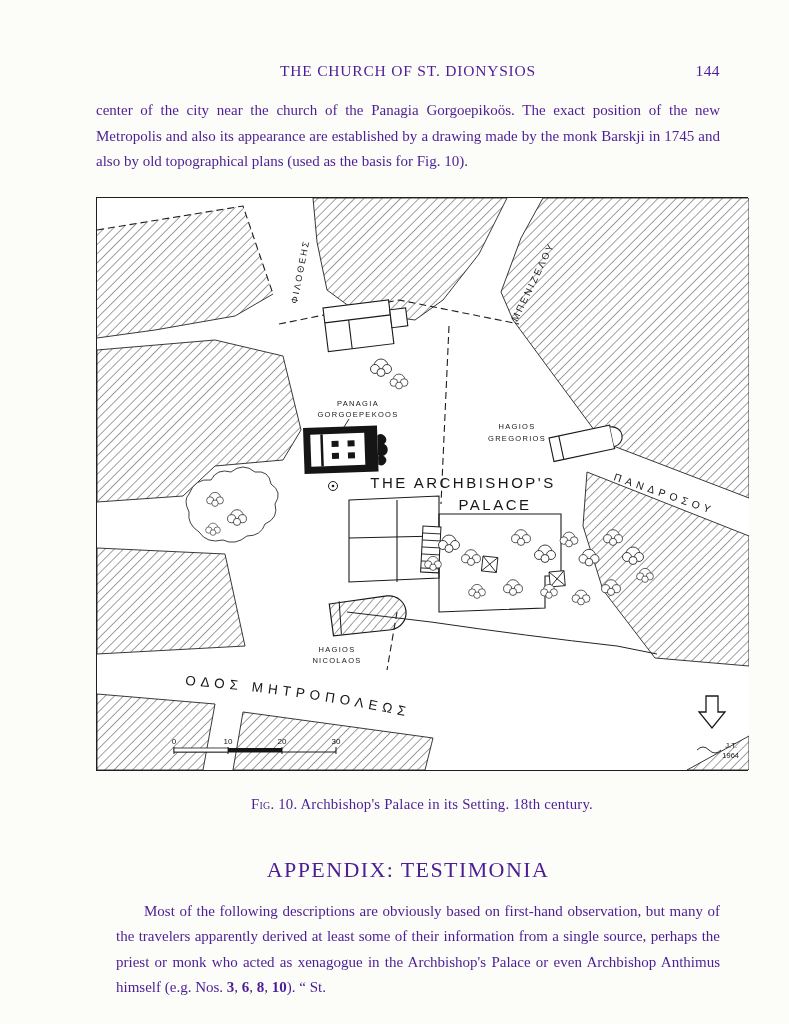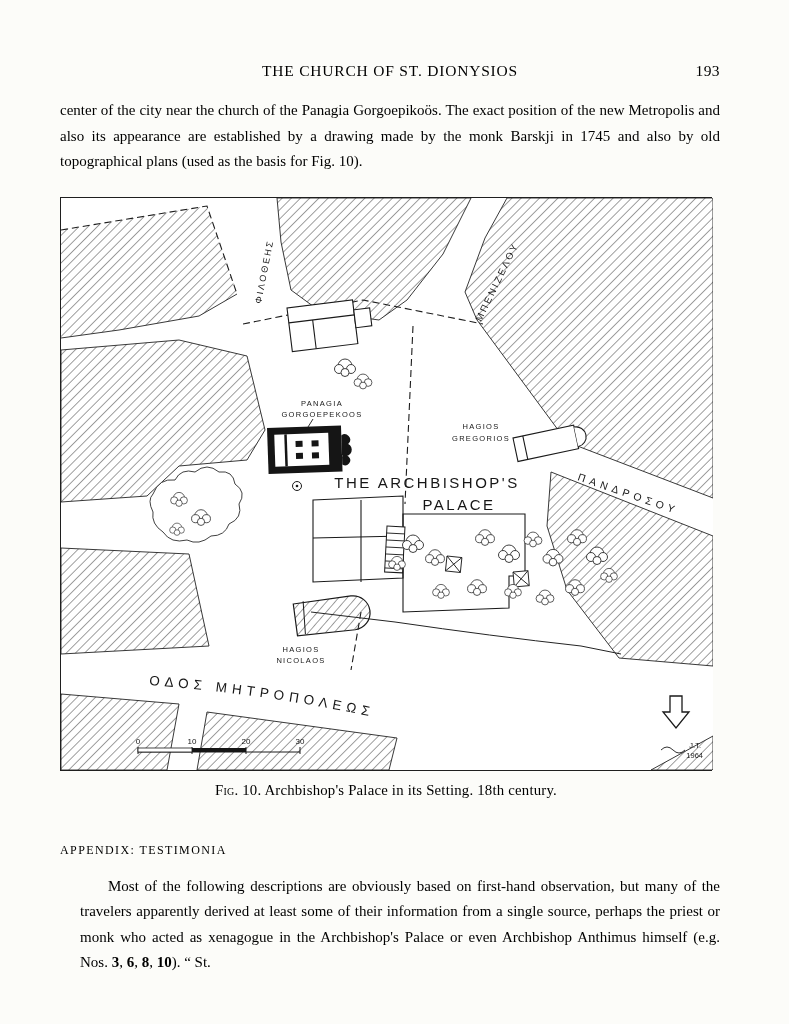"THE CHURCH OF ST. DIONYSIOS" .page { color: #000000 -> #4c1d95; padding: 62px 69px 0 60px -> 62px 69px 0 96px }
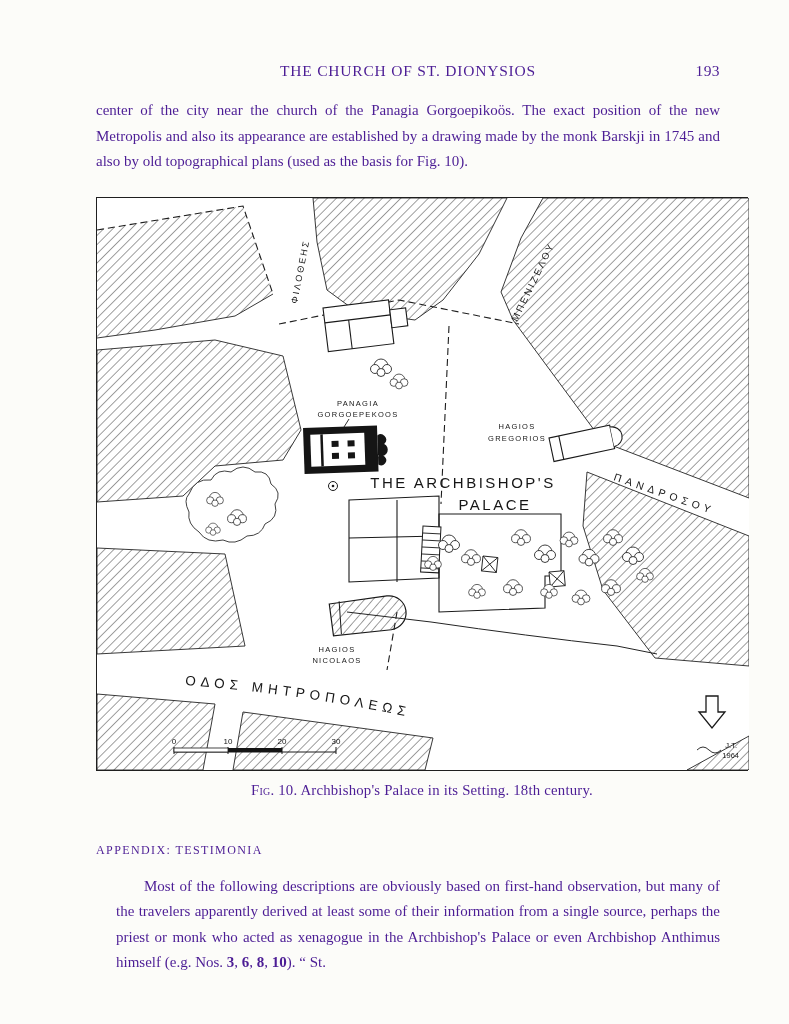"193" span.page-number { text: 193 -> 144 }
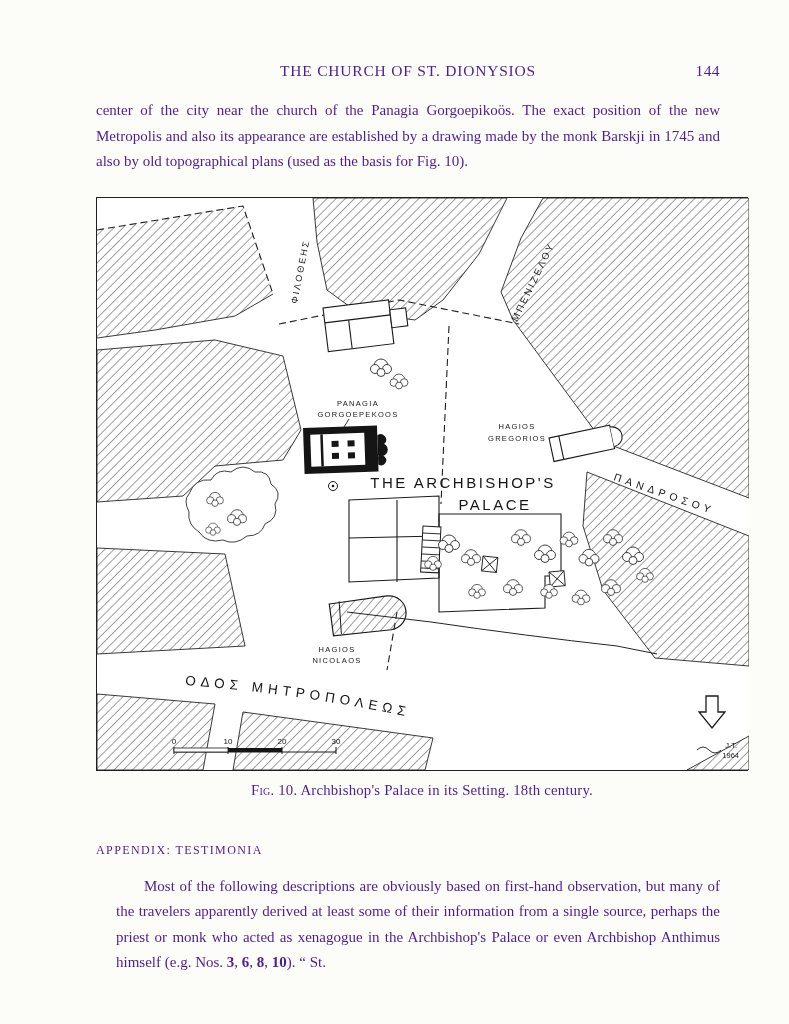"Fig. 10. Archbishop's Palace in" figcaption { margin-top: 11px -> 25px }
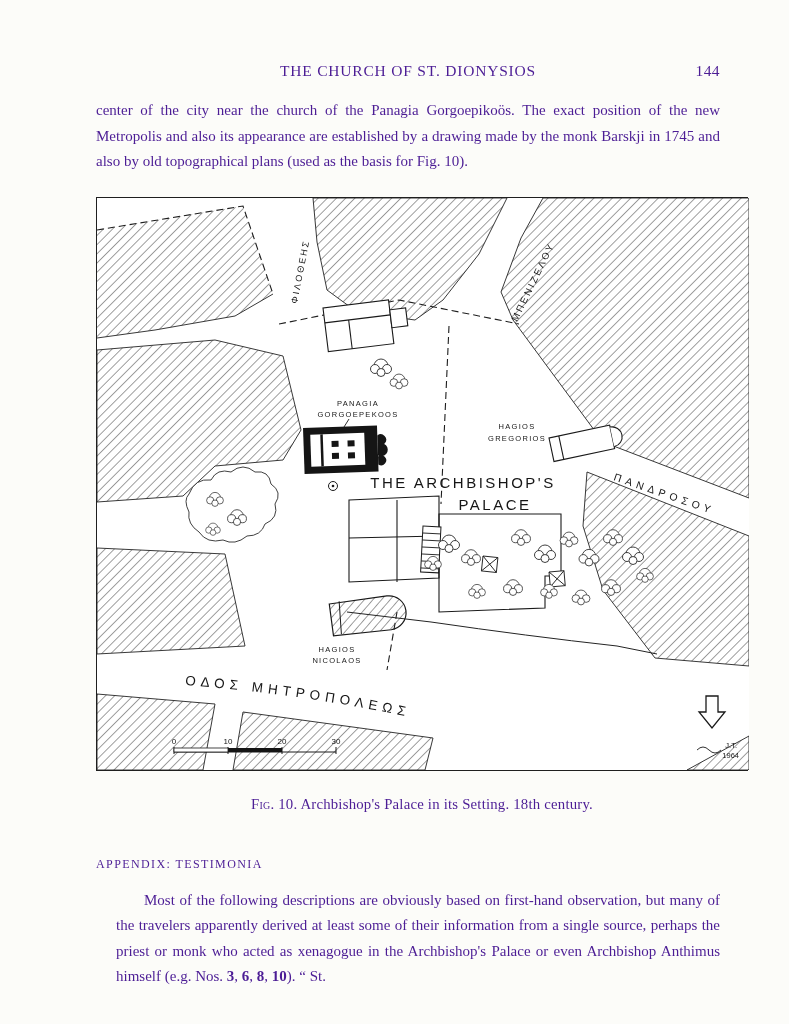"APPENDIX: TESTIMONIA" .appendix-heading { font-size: 12px -> 22px; text-align: none -> center }
